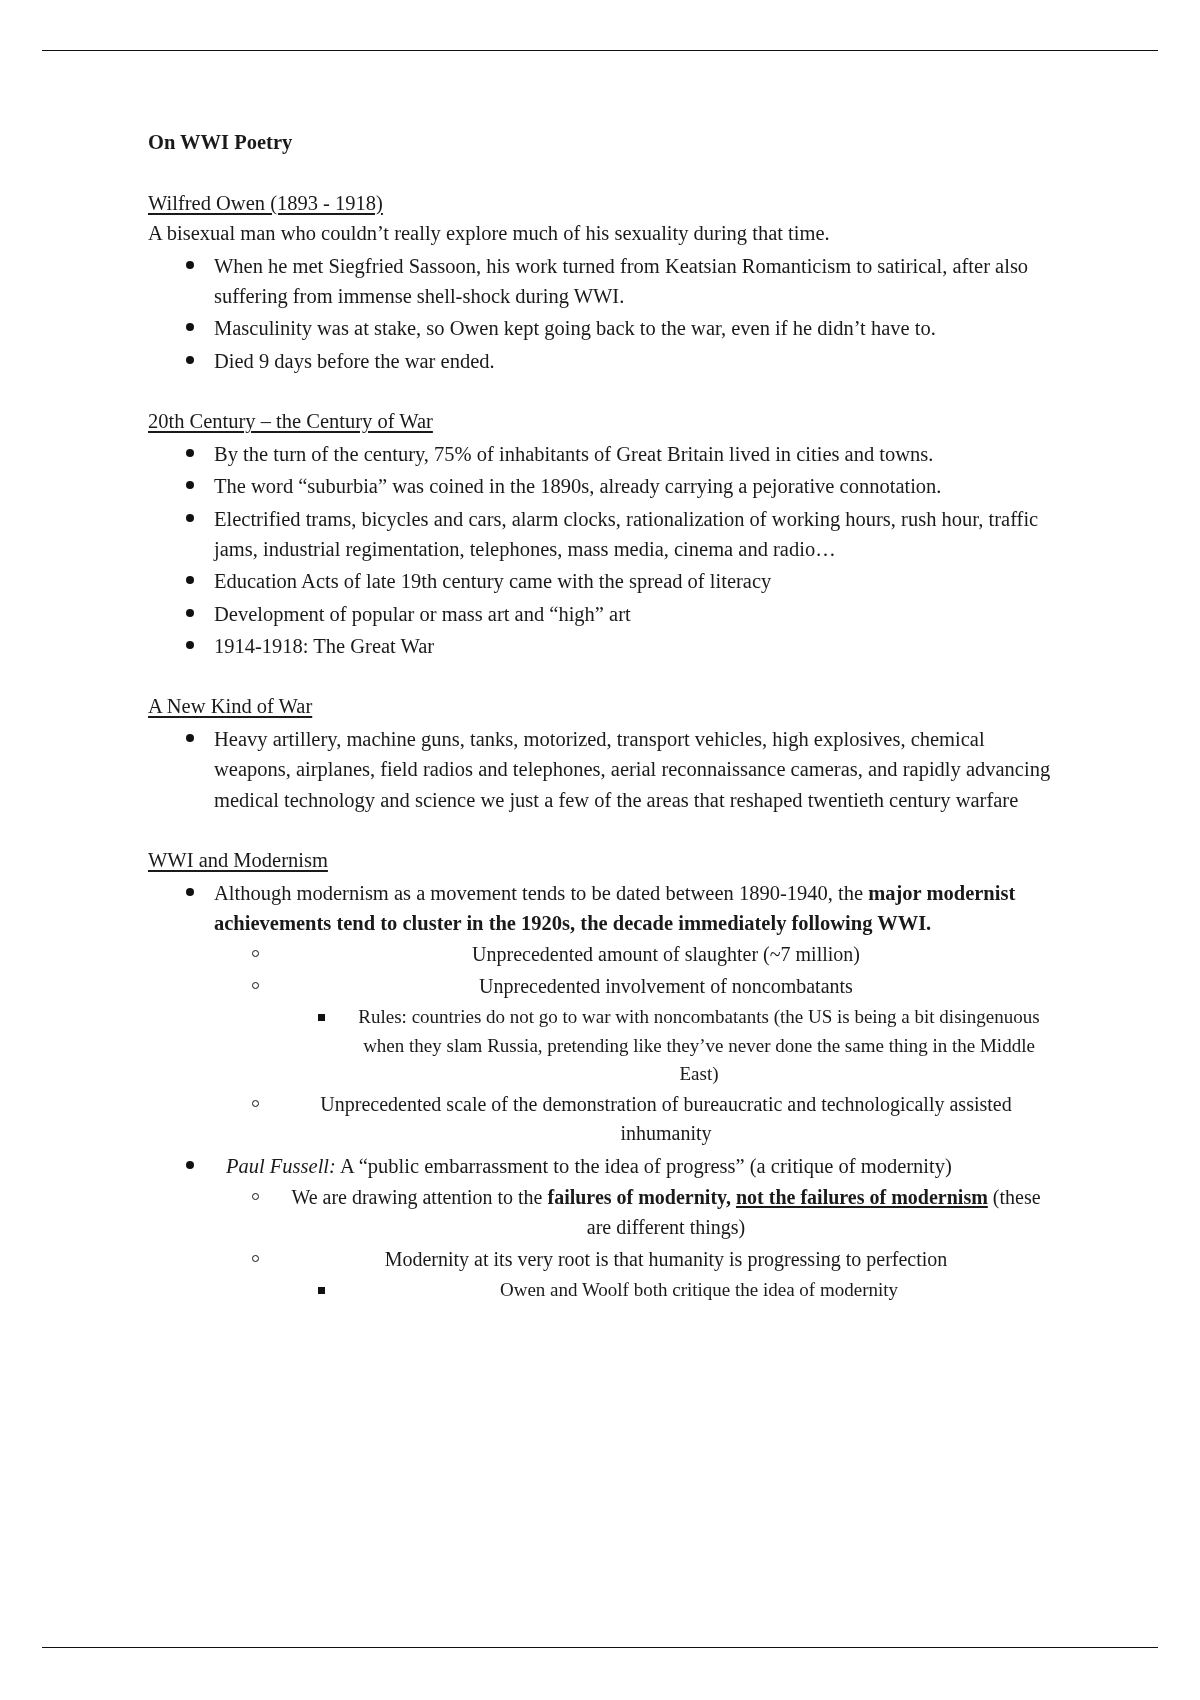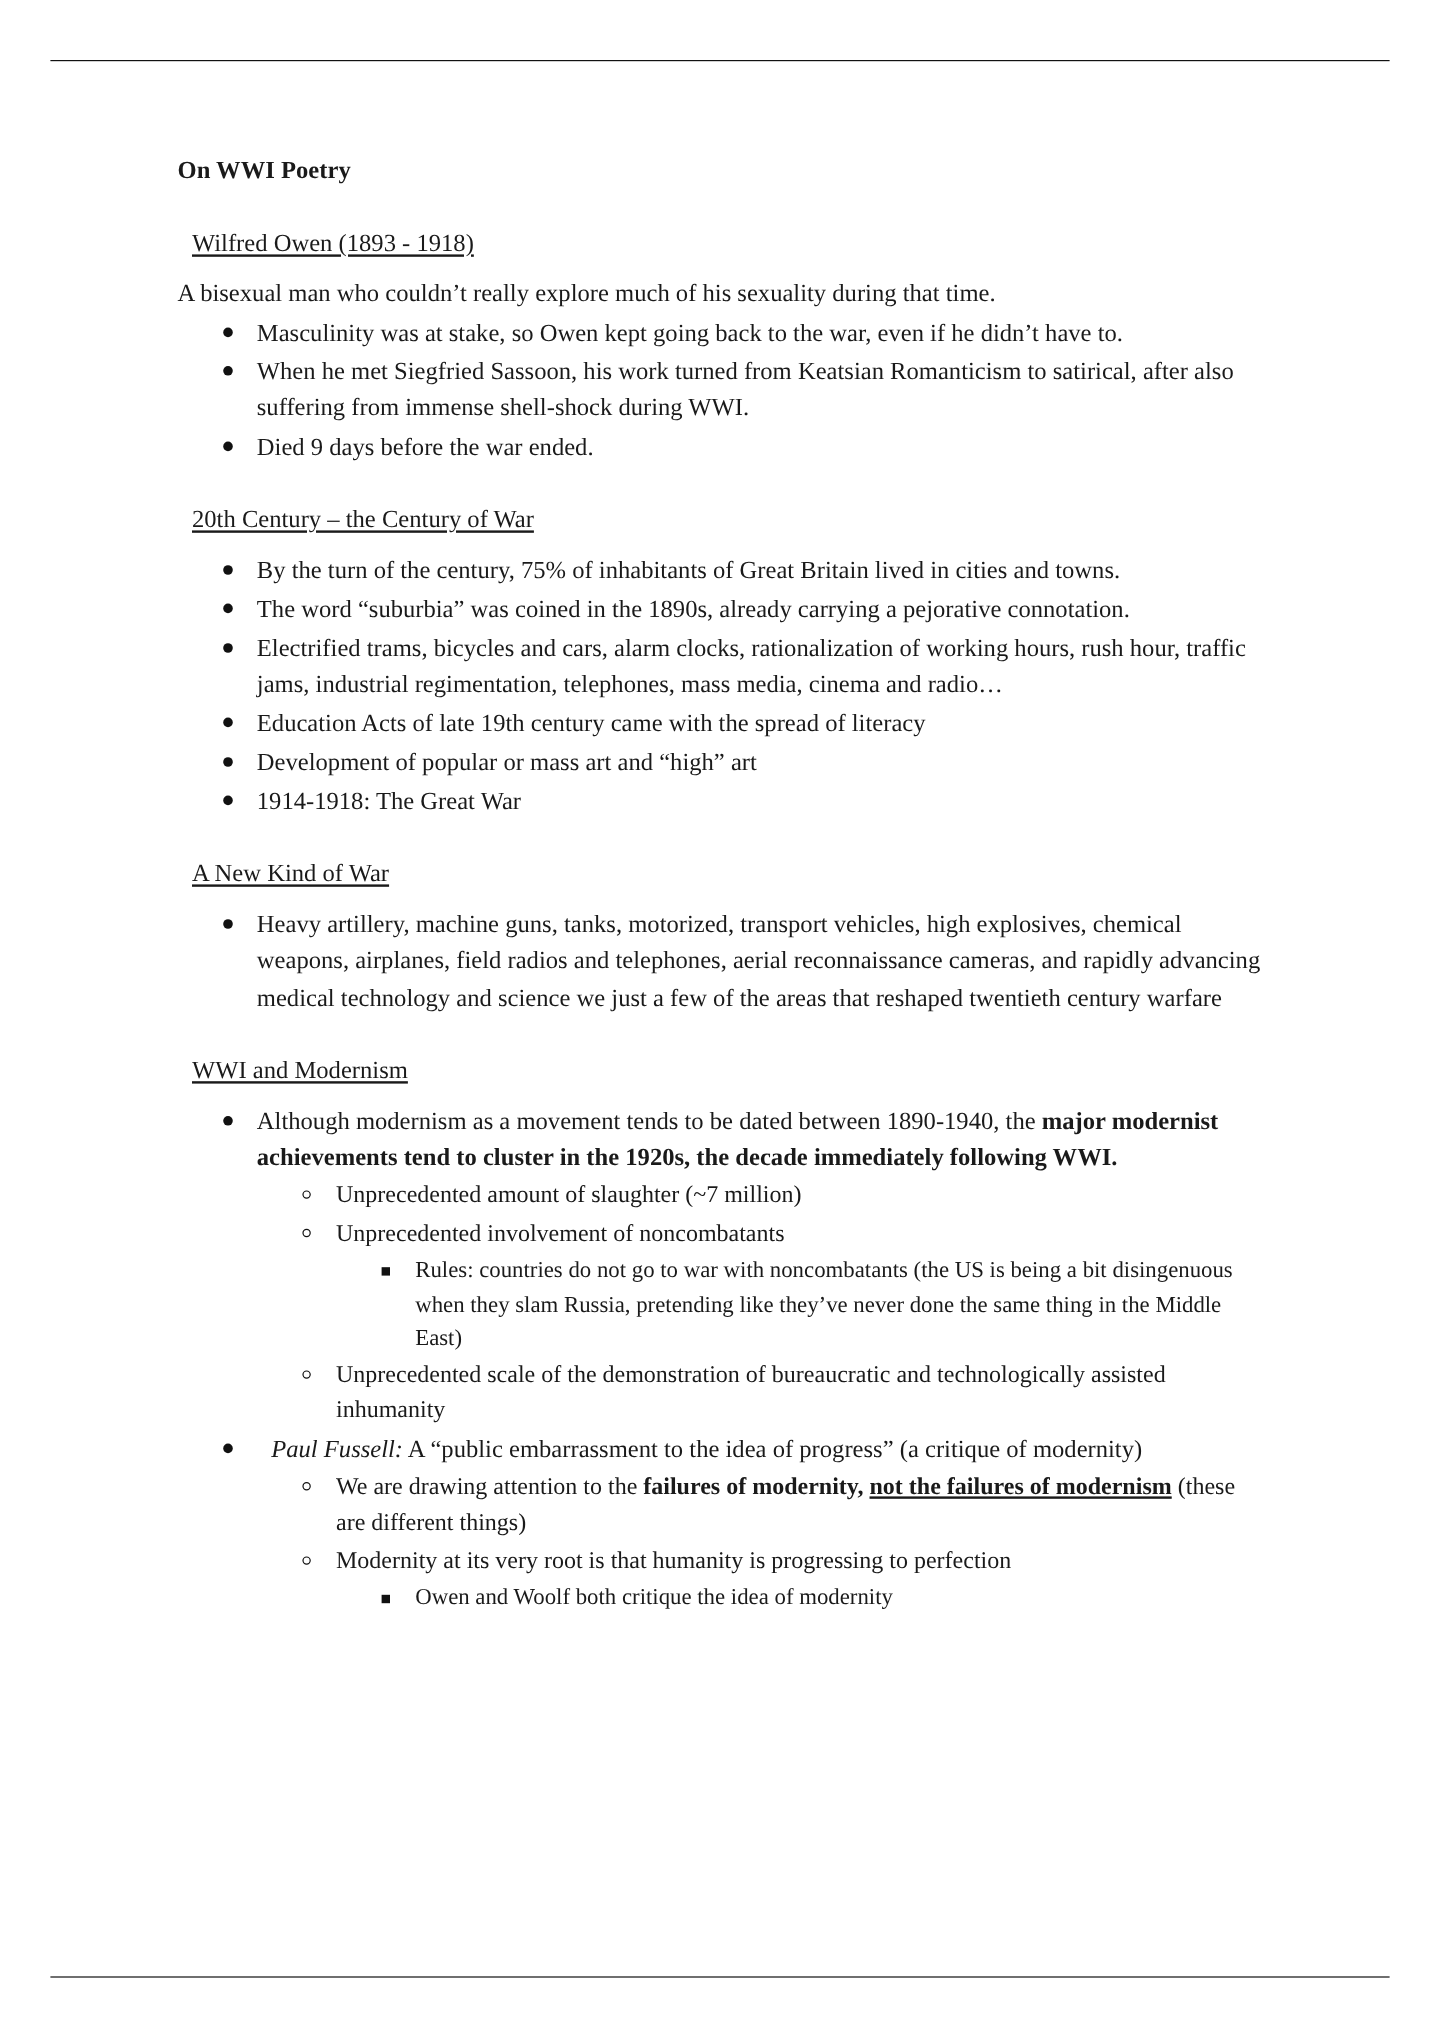"Wilfred Owen (1893 - 1918)" .section-heading { margin: 12px -> 0 }
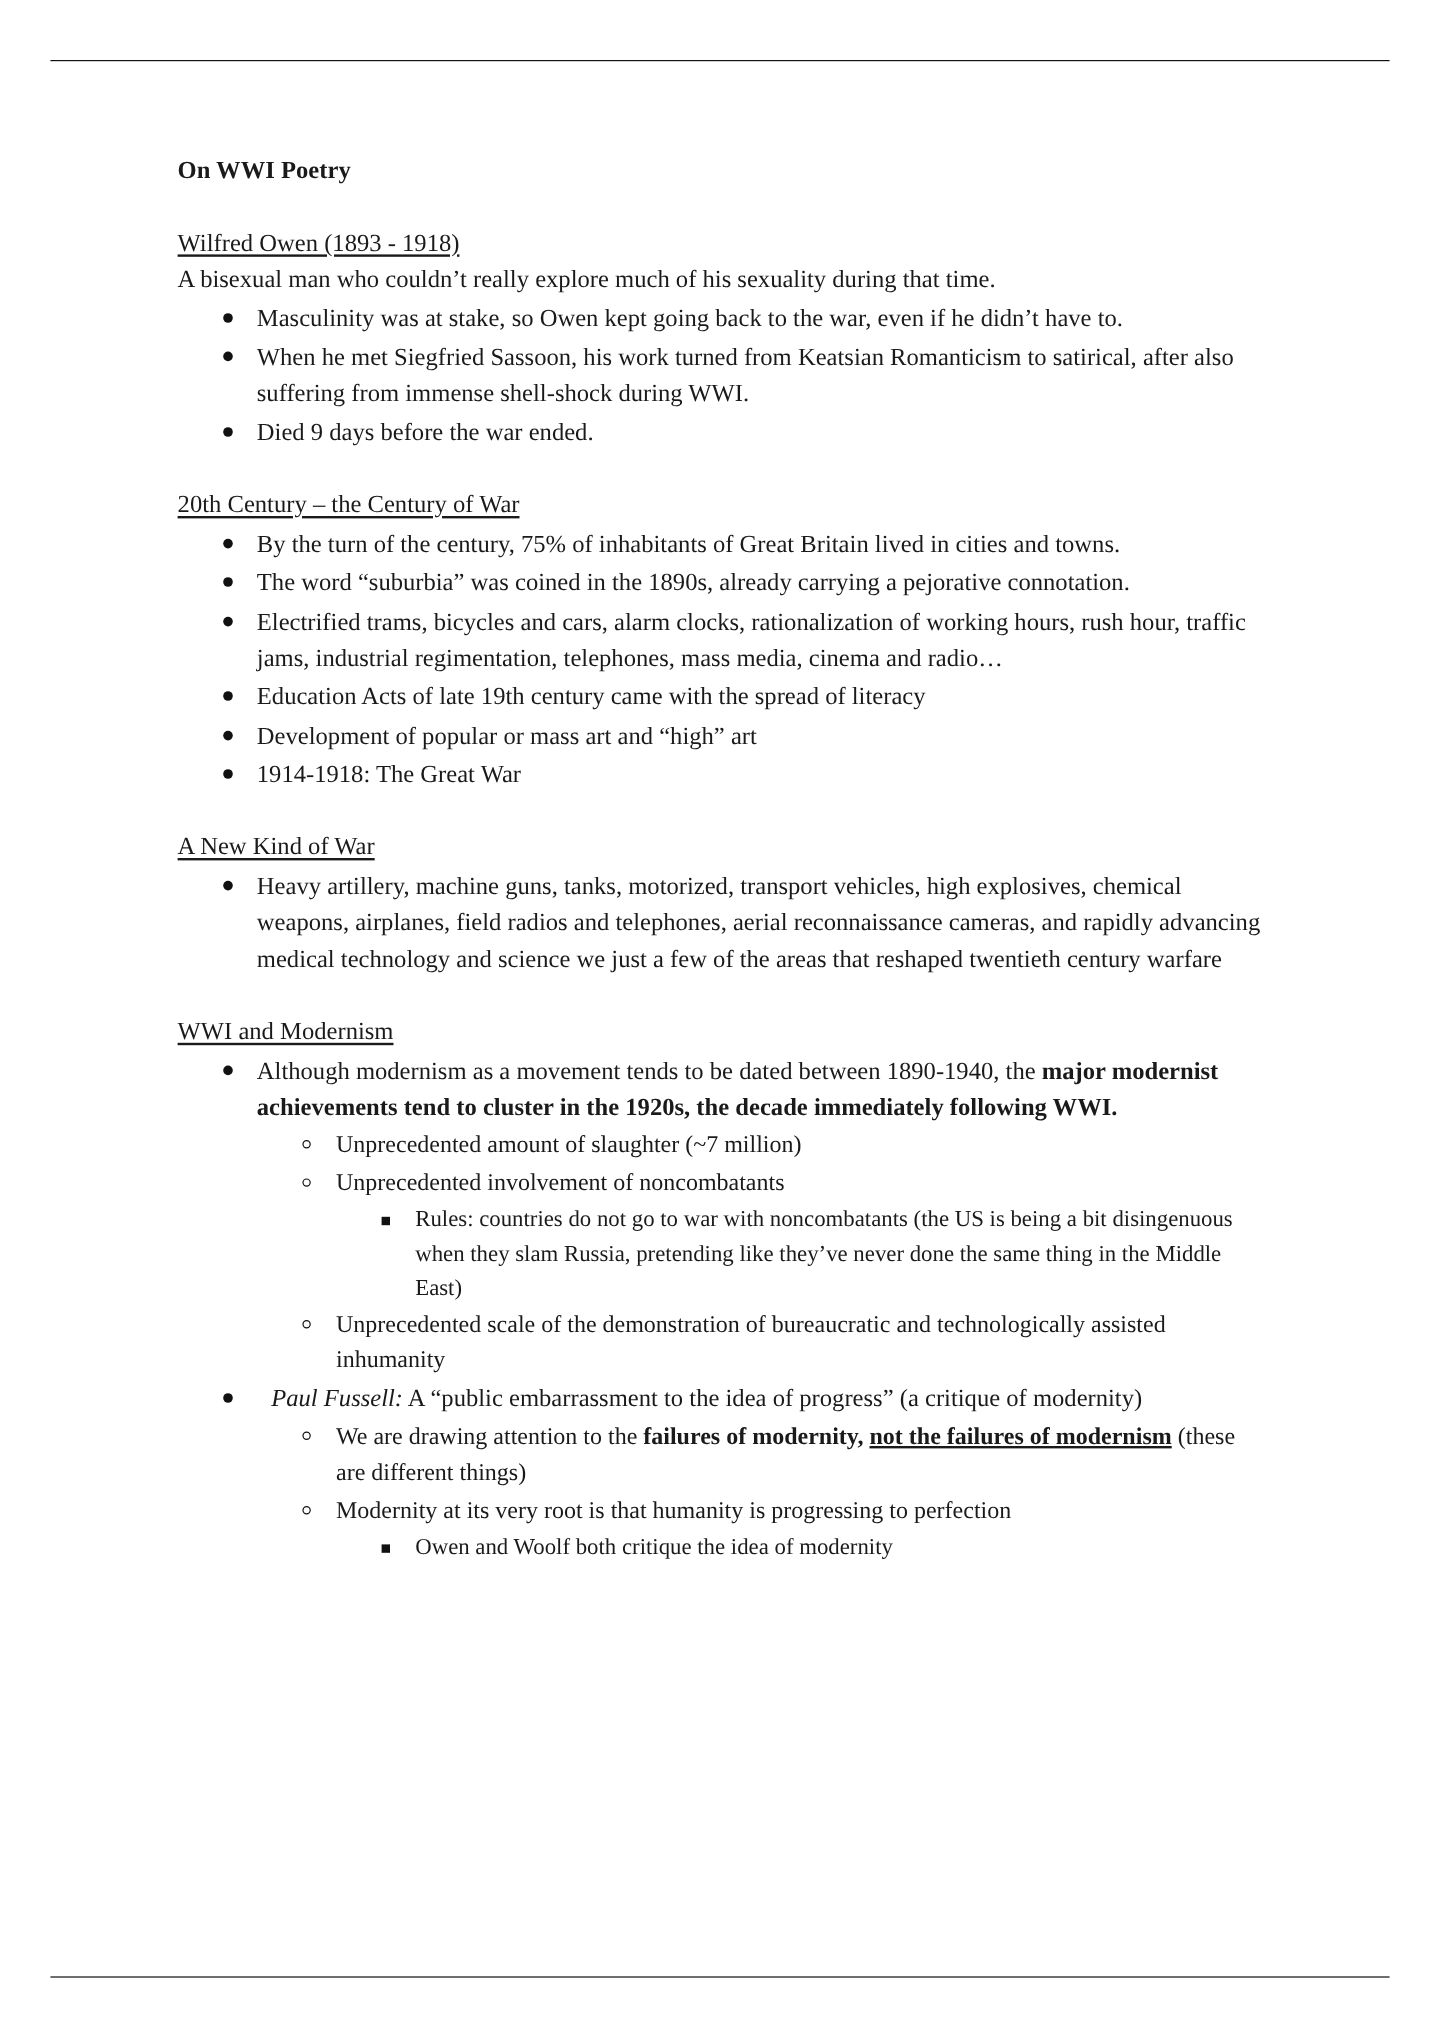"Masculinity was at stake, so" li { order: before "When he met Siegfried Sassoon," -> after "When he met Siegfried Sassoon," }
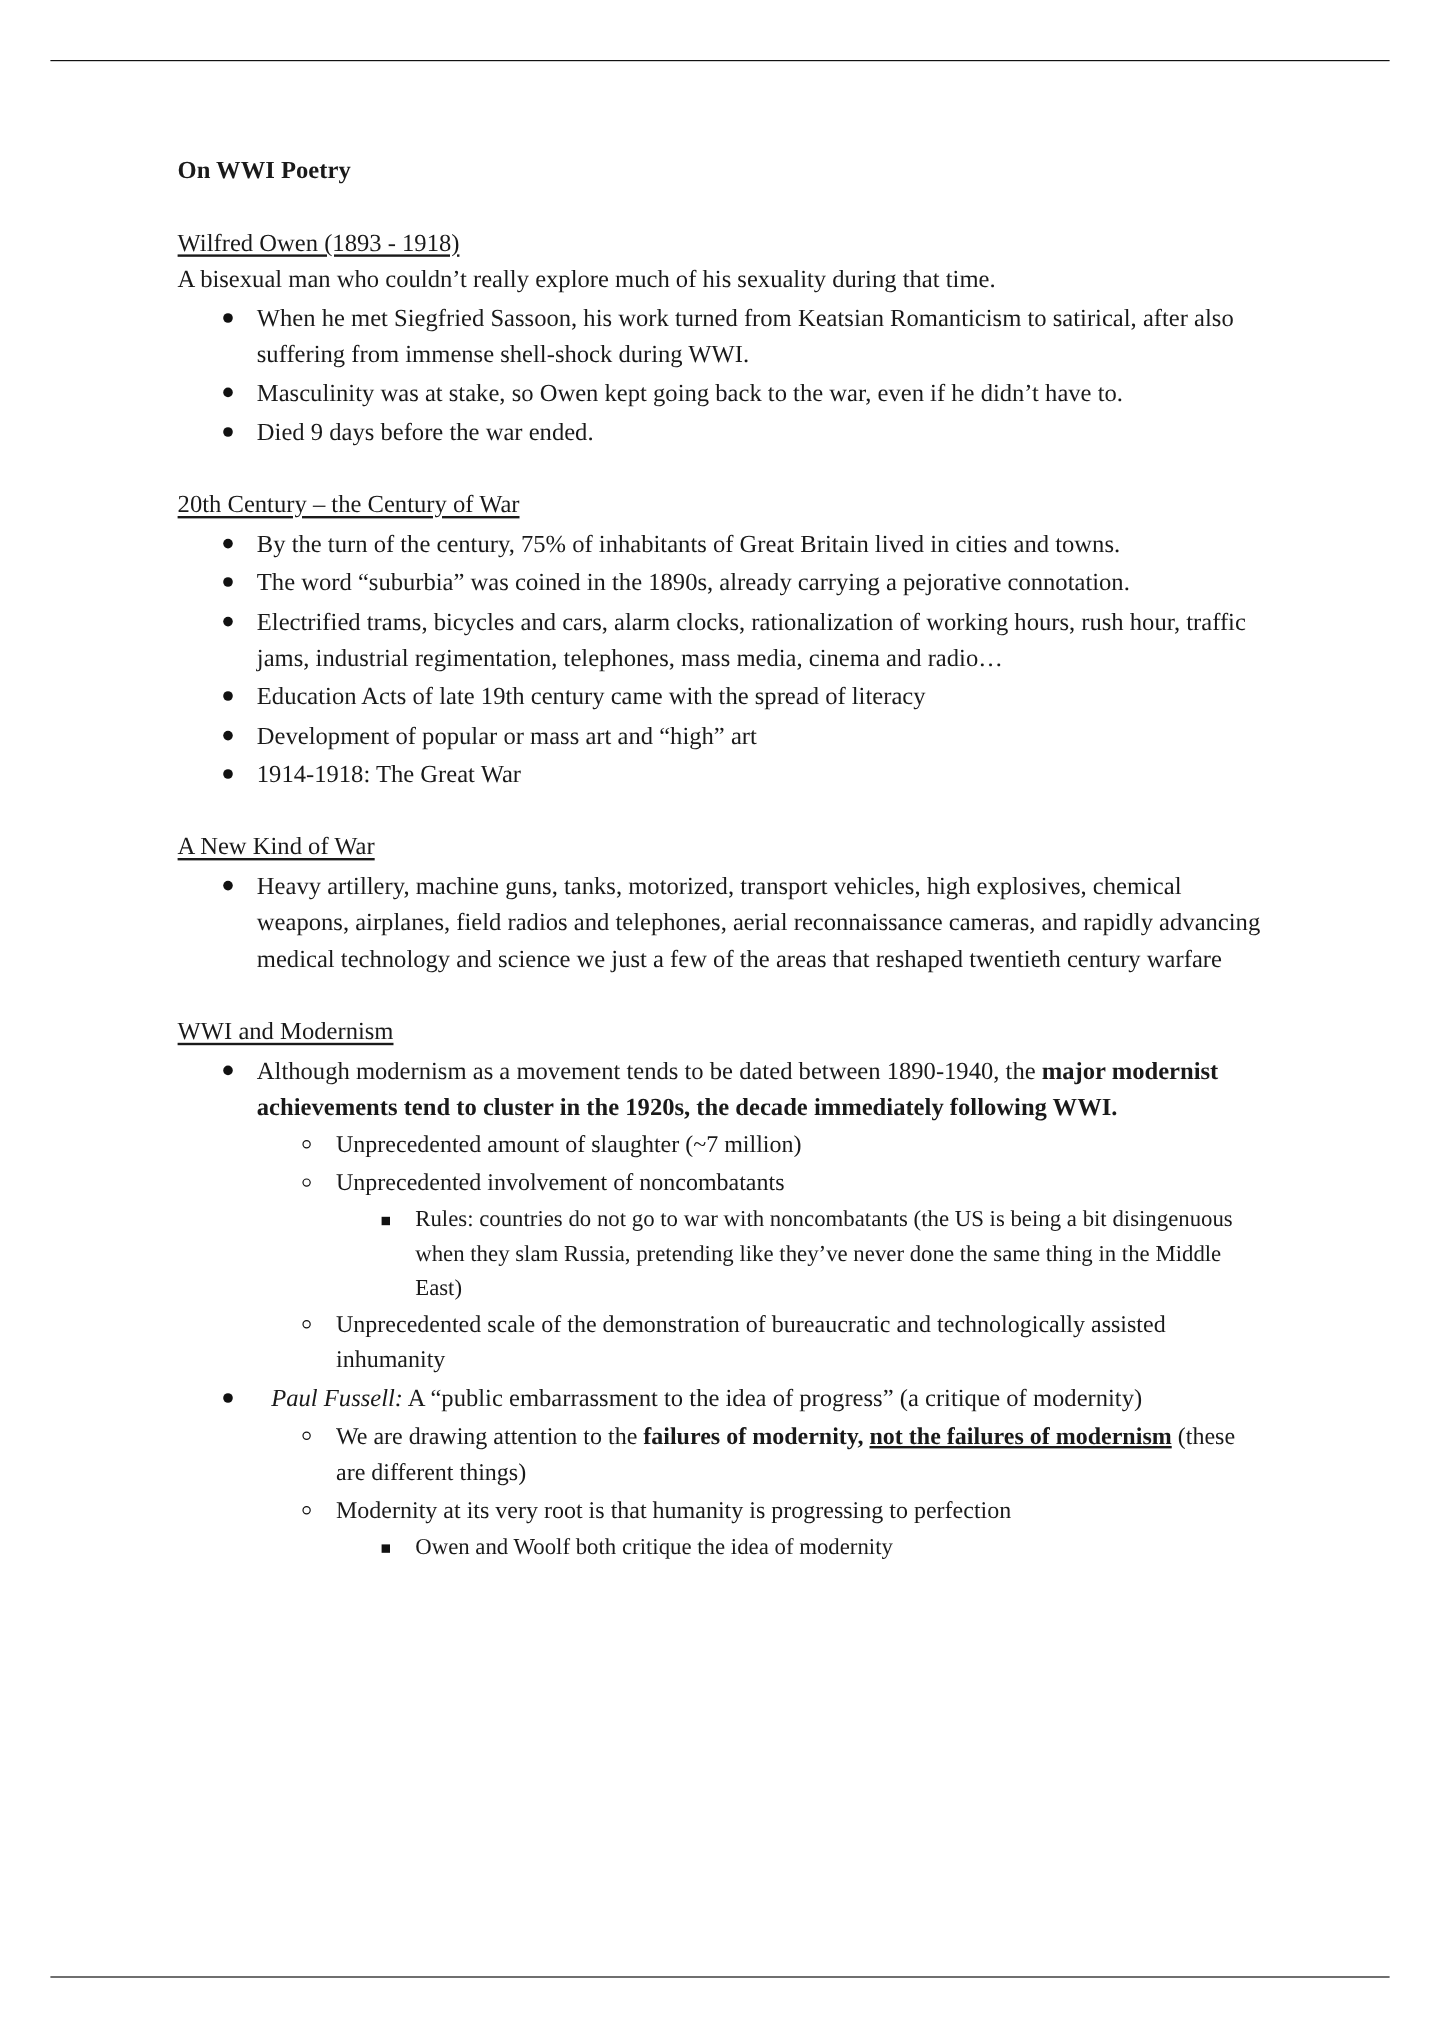"Unprecedented amount of slaughter (~7" ul.lvl2, ul.lvl3 { text-align: none -> center }
